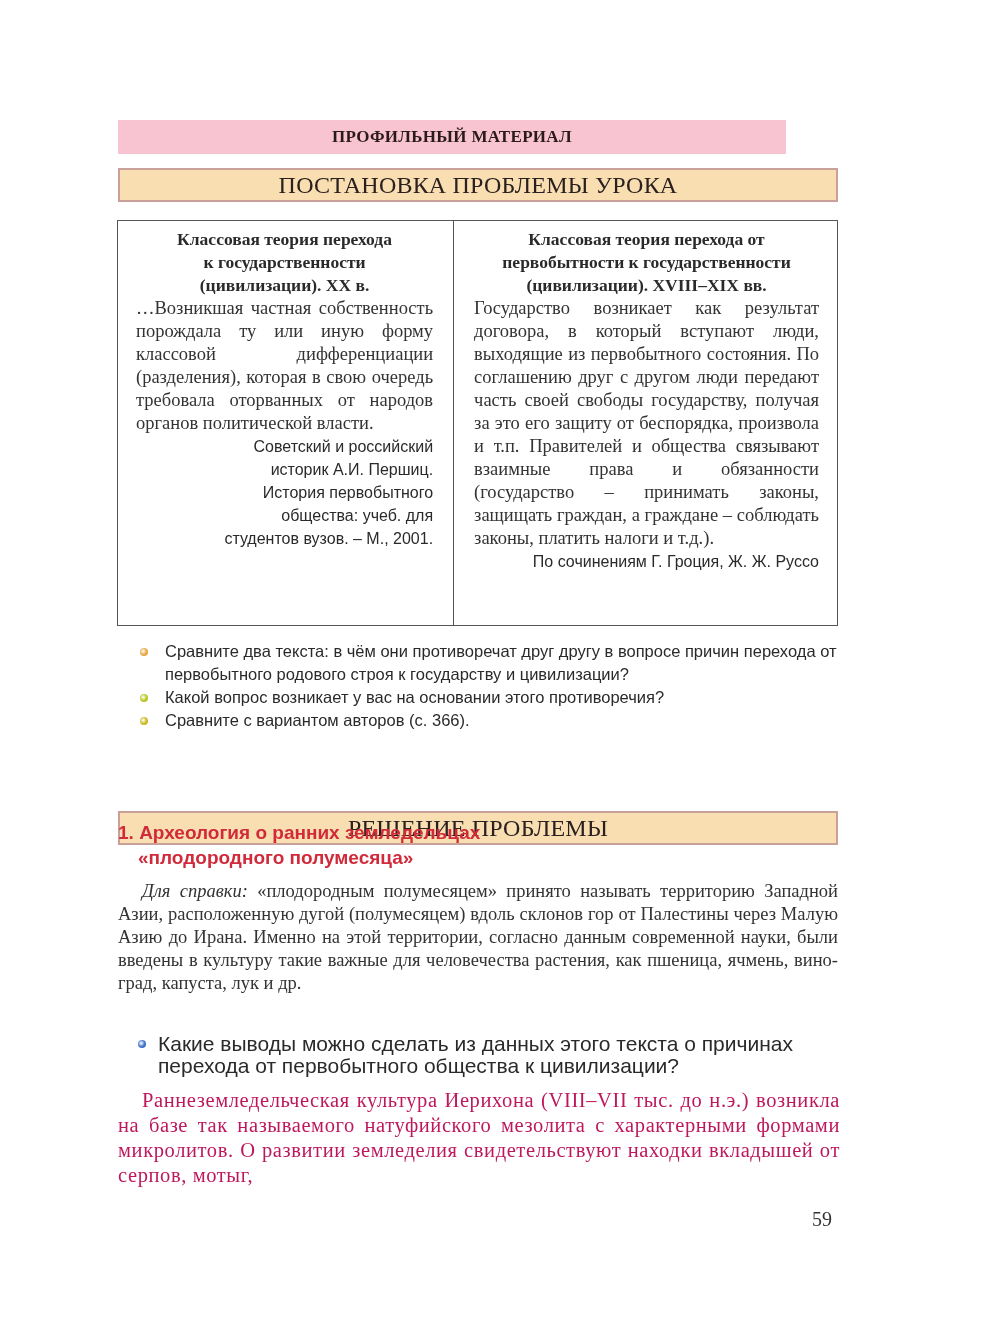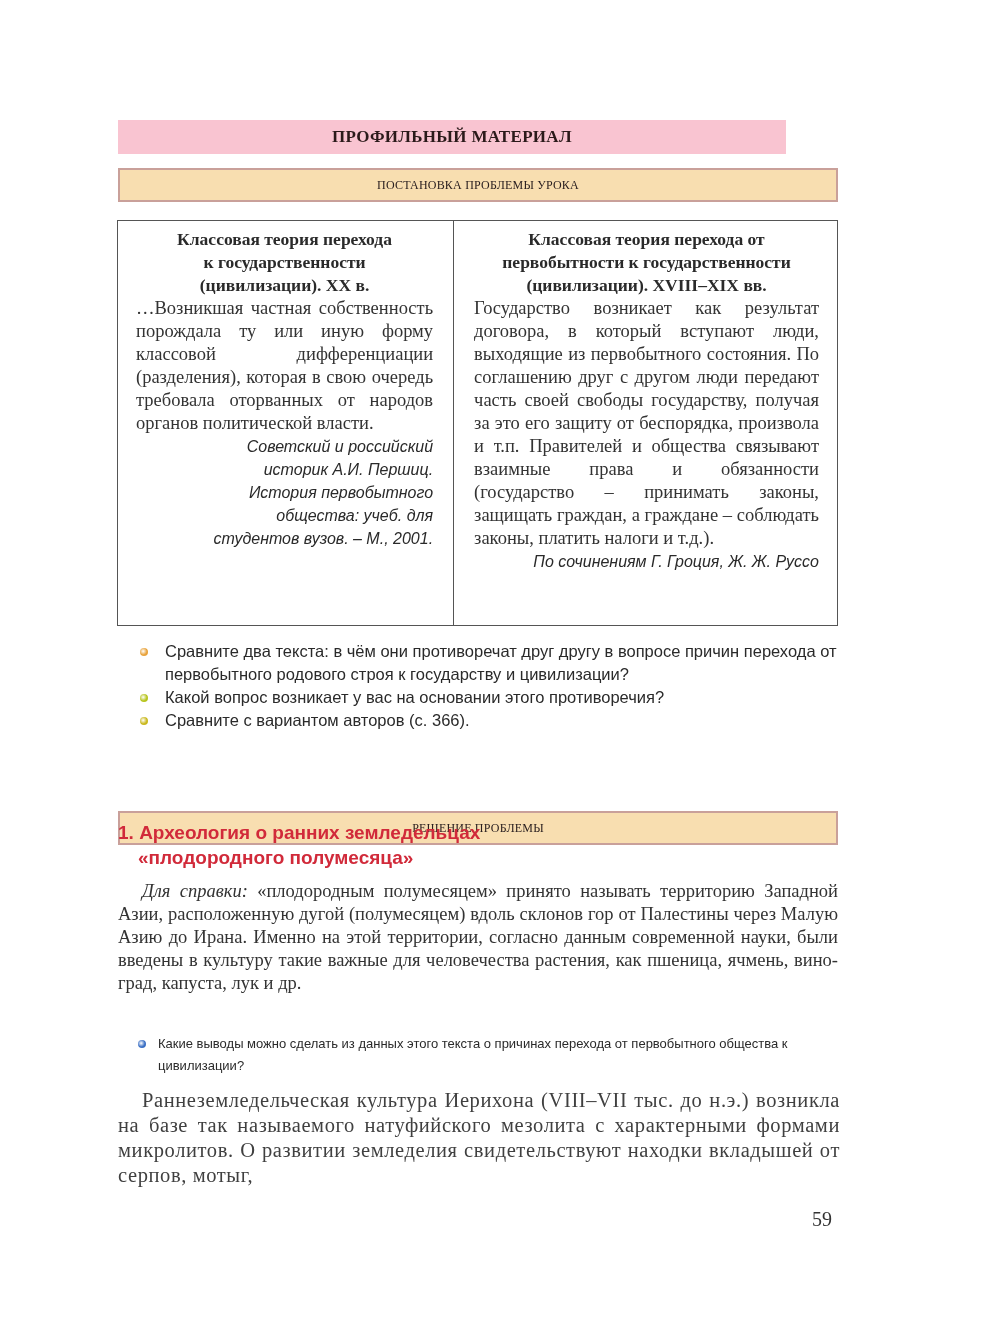"ПОСТАНОВКА ПРОБЛЕМЫ УРОКА" .banner-tan span { font-size: 12px -> 24px }
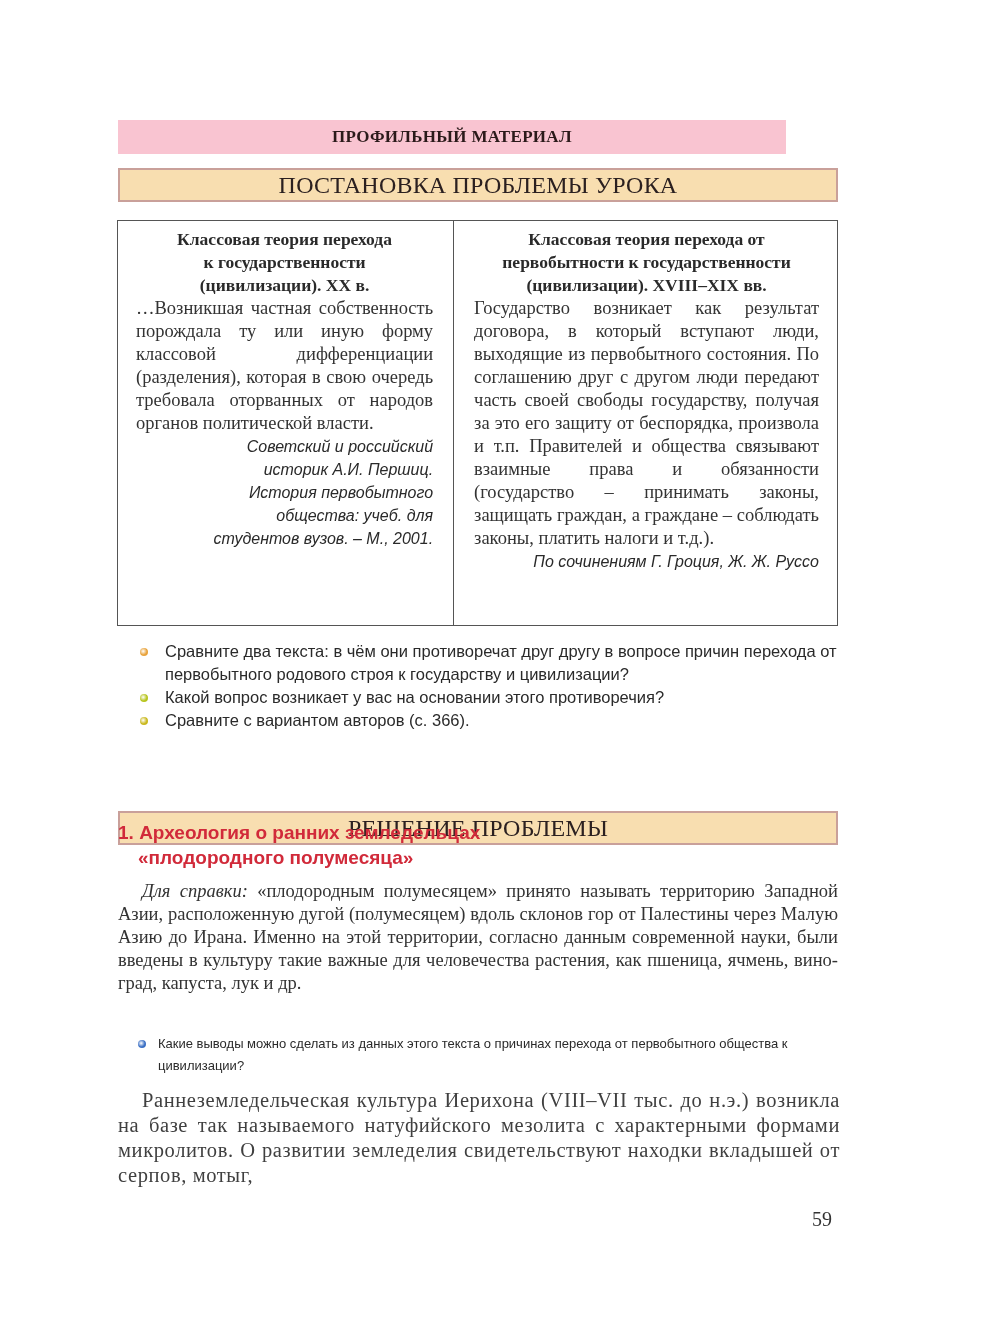"Советский и российский" .col-source { font-style: italic -> none }
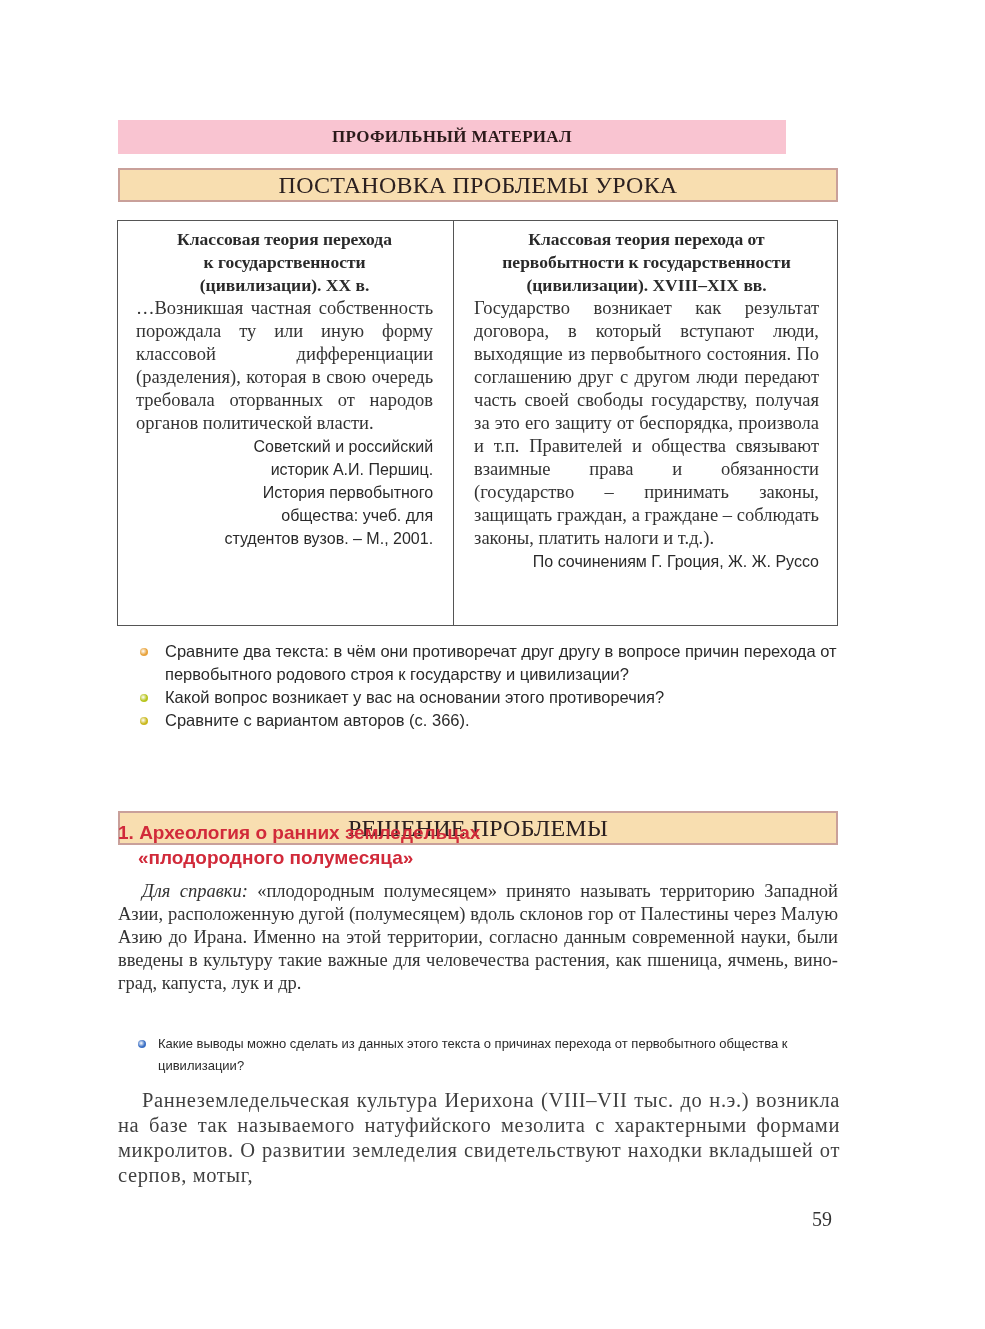"Какие выводы можно сделать из" .q2 { font-size: 13px -> 21px }
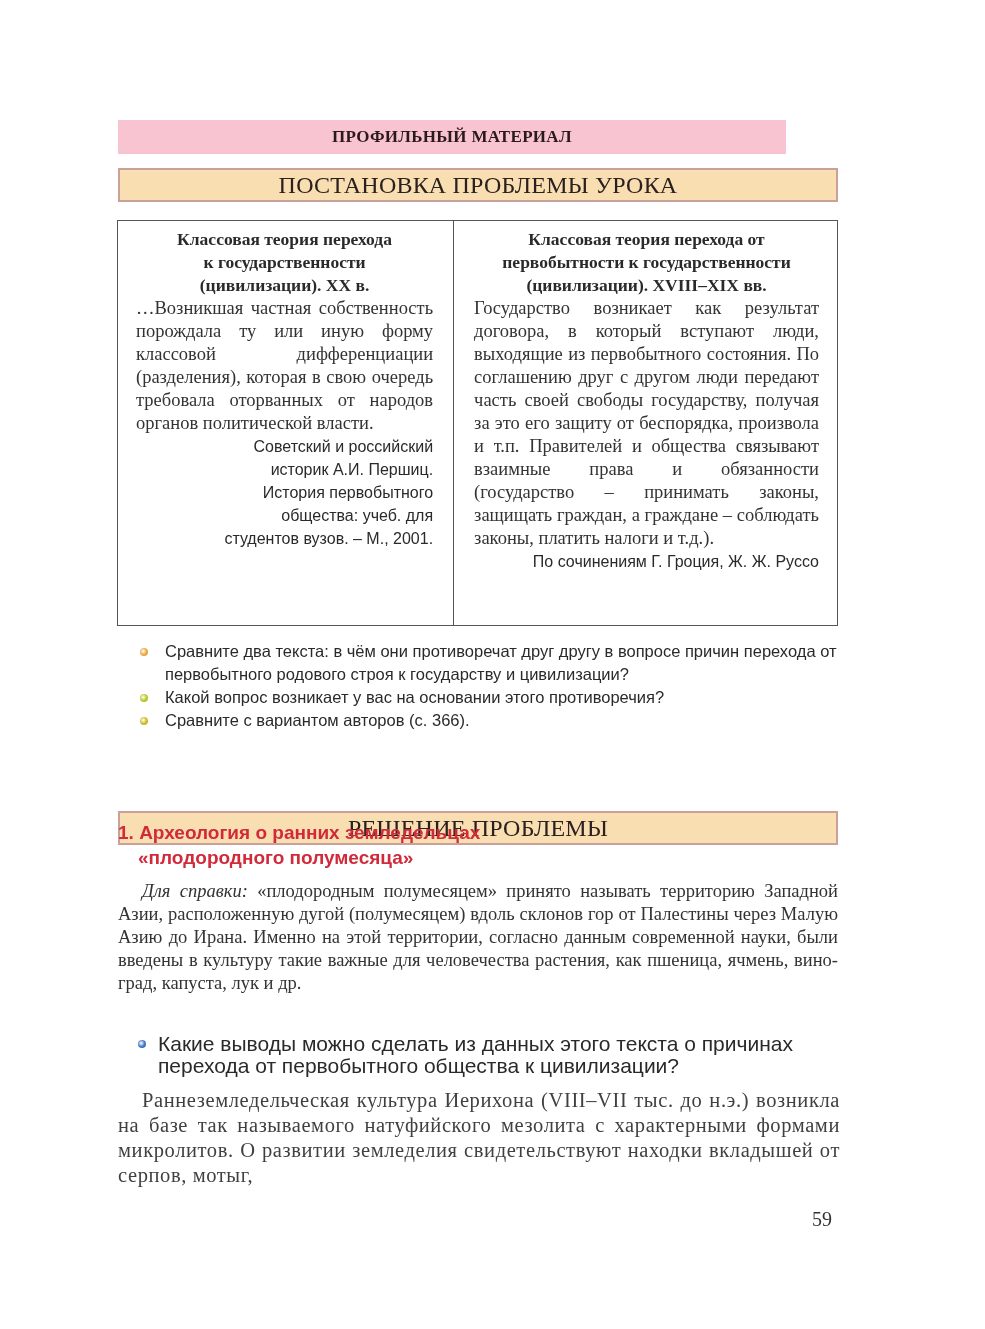"Раннеземледельческая культура Иерихона" .body { color: #404040 -> #be185d }
